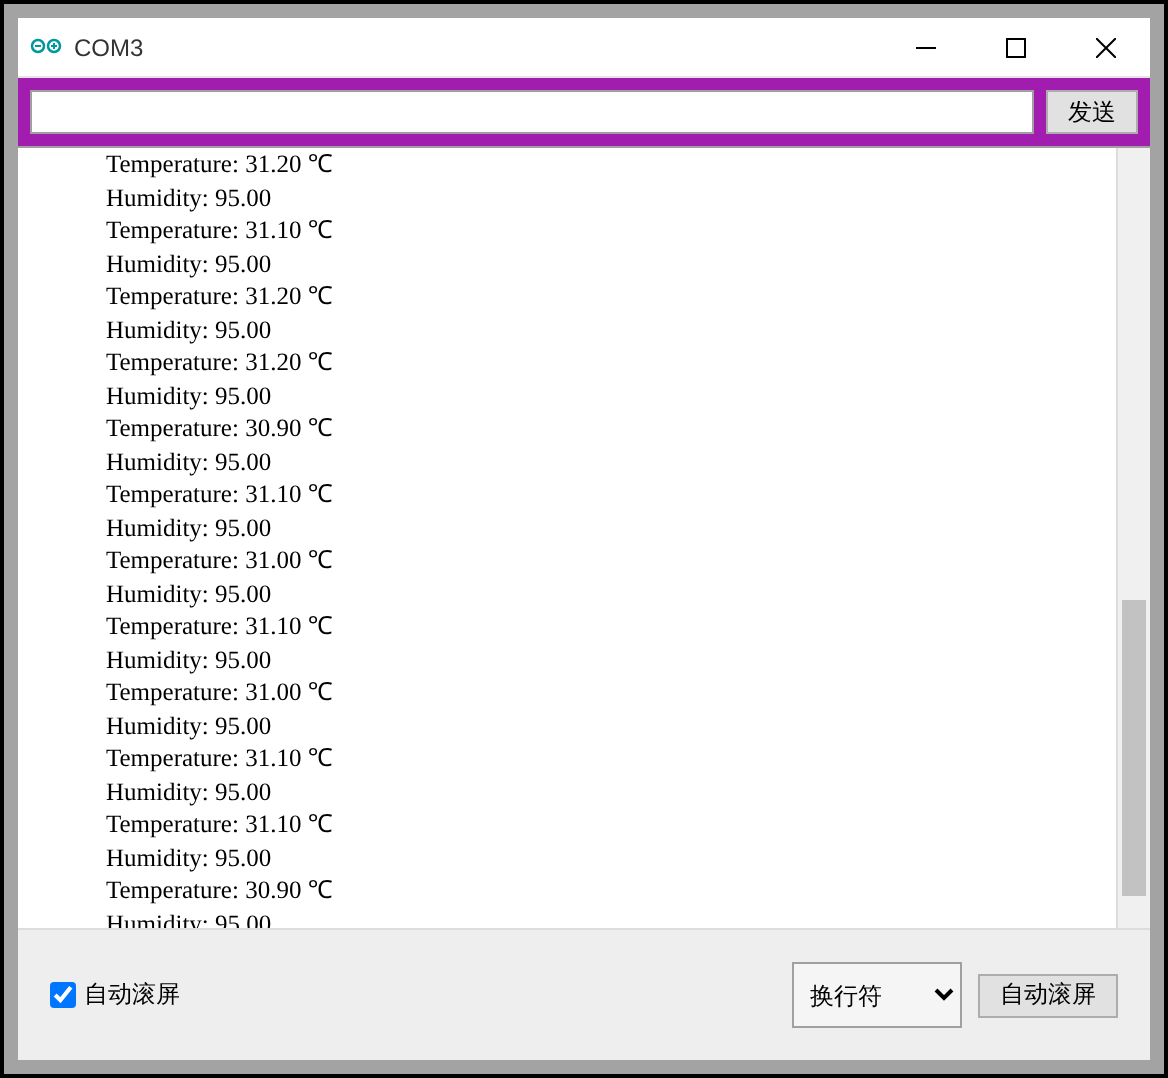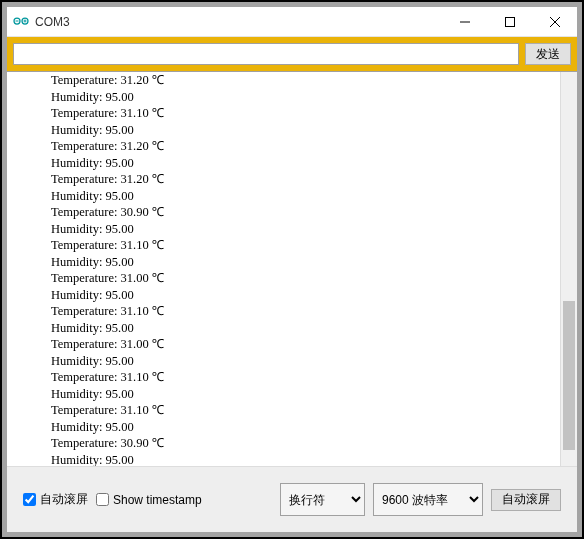"COM3" .window { border: 5px solid #a3a3a3 -> 7px solid #a3a3a3 }
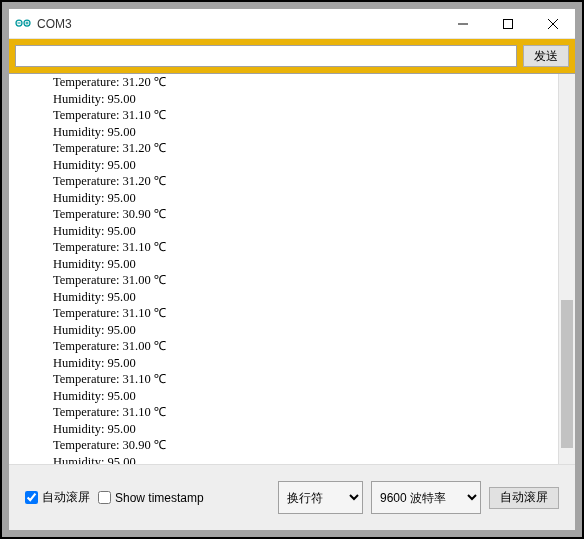"发送" .toolbar { background: #eab308 -> #a21caf }
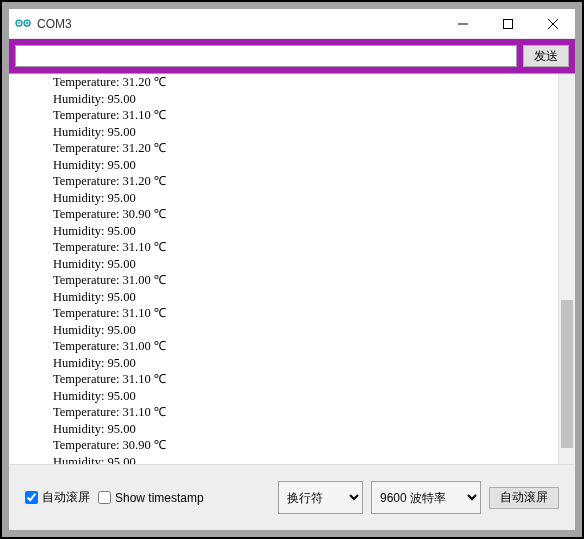"Show timestamp" label.chk { html: <label> <input> <span>Show timestamp</span> </label> -> none }
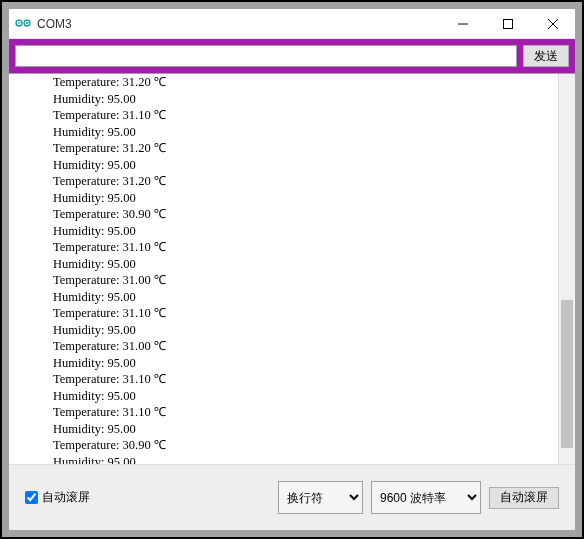"9600 波特率" select.select { html: <select> <option>9600 波特率</option> </select> -> none }
